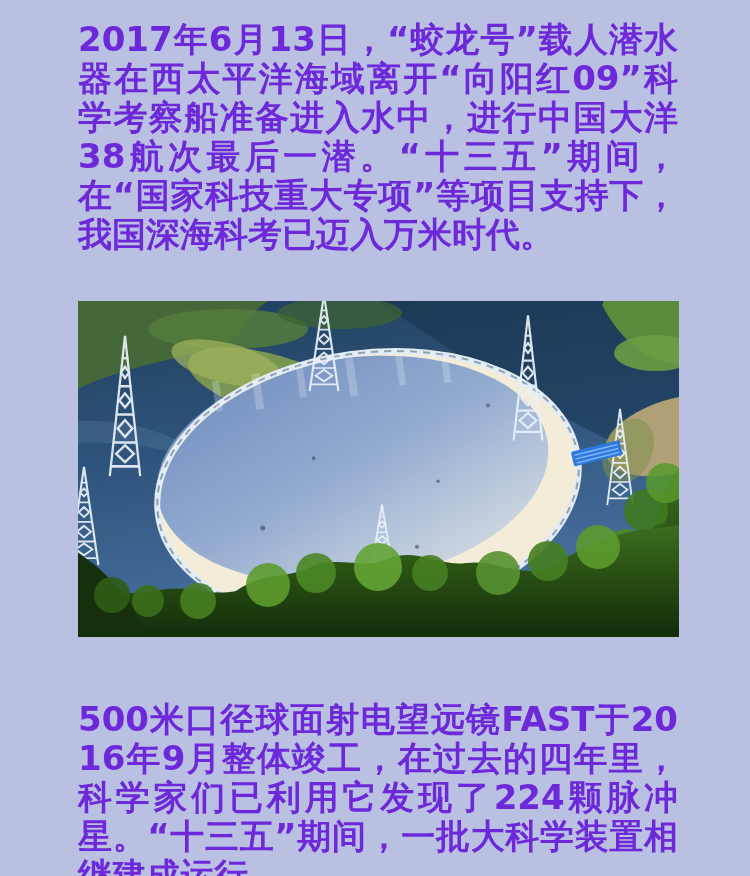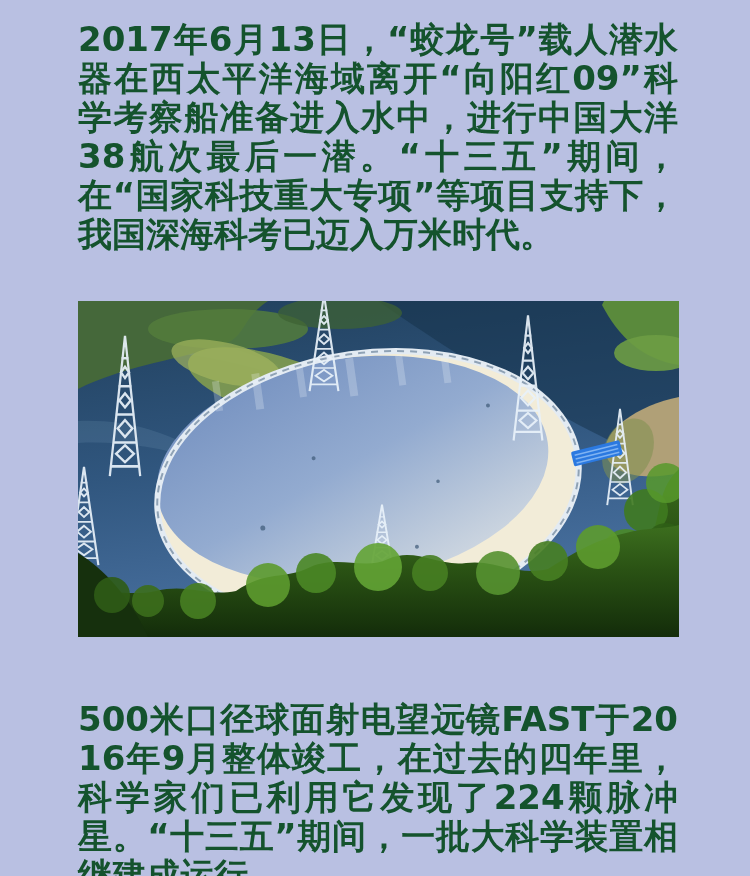"2017年6月13日，“蛟龙号”载人潜水器在西太平洋海域离开“向阳红09”科学考" .para { color: #14532d -> #6d28d9 }
